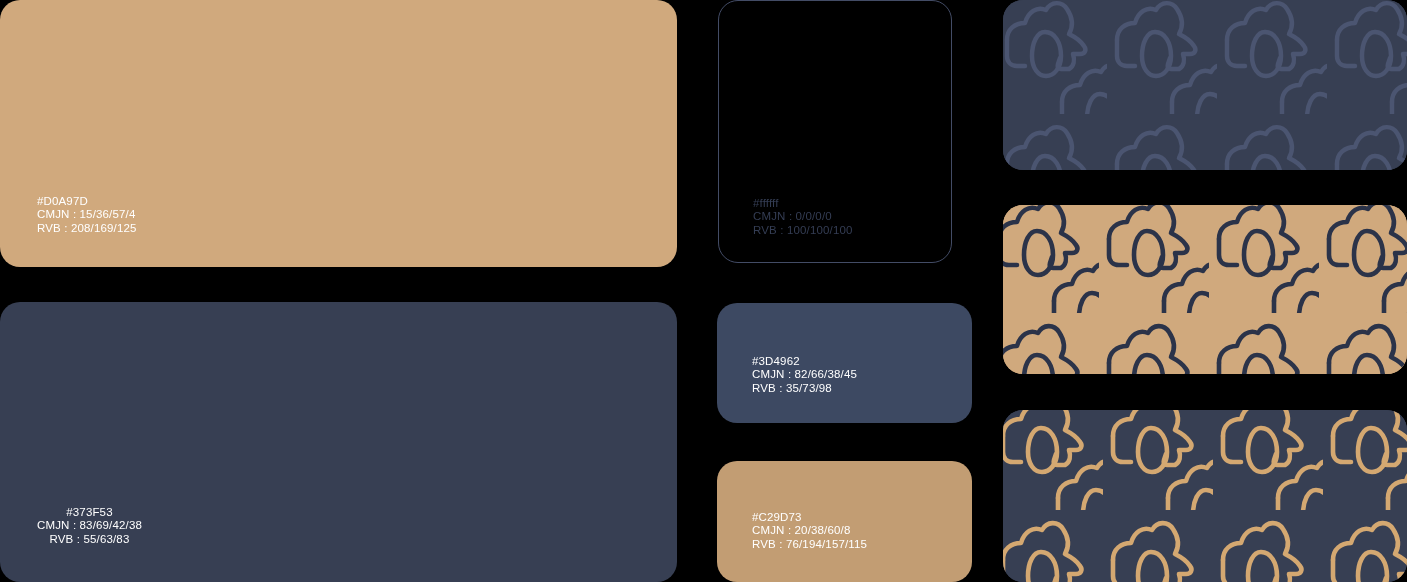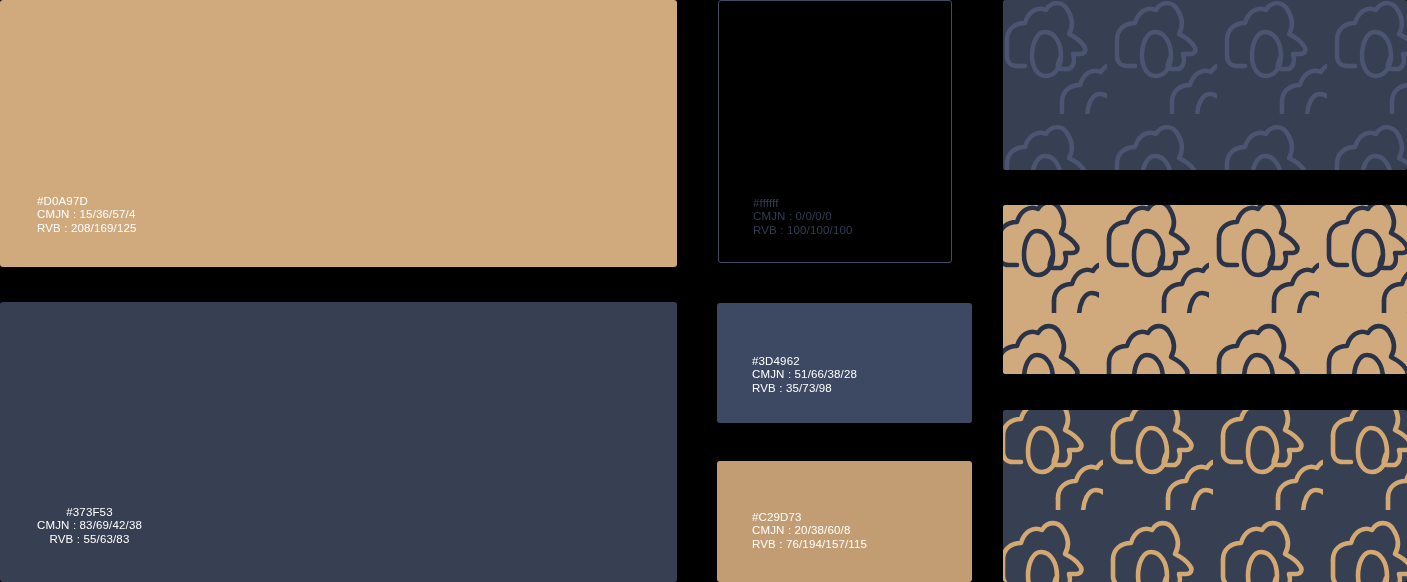"#D0A97D" .swatch { border-radius: 3px -> 20px }
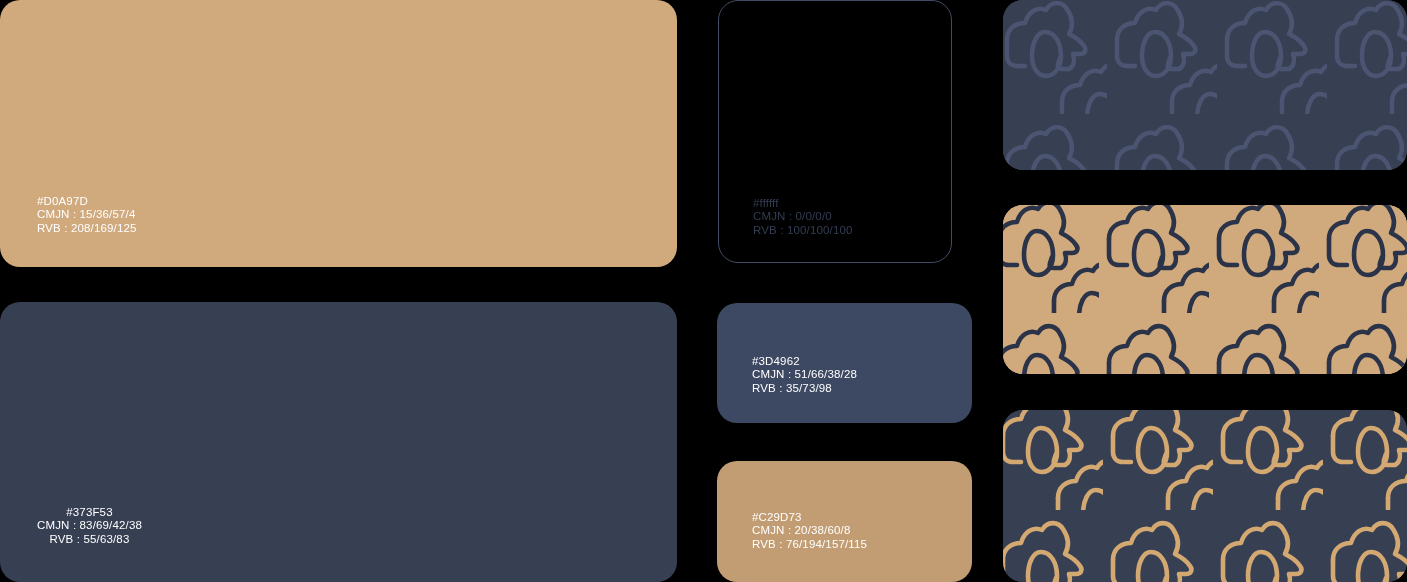"CMJN : 51/66/38/28" span.line { text: 51/66/38/28 -> 82/66/38/45 }
